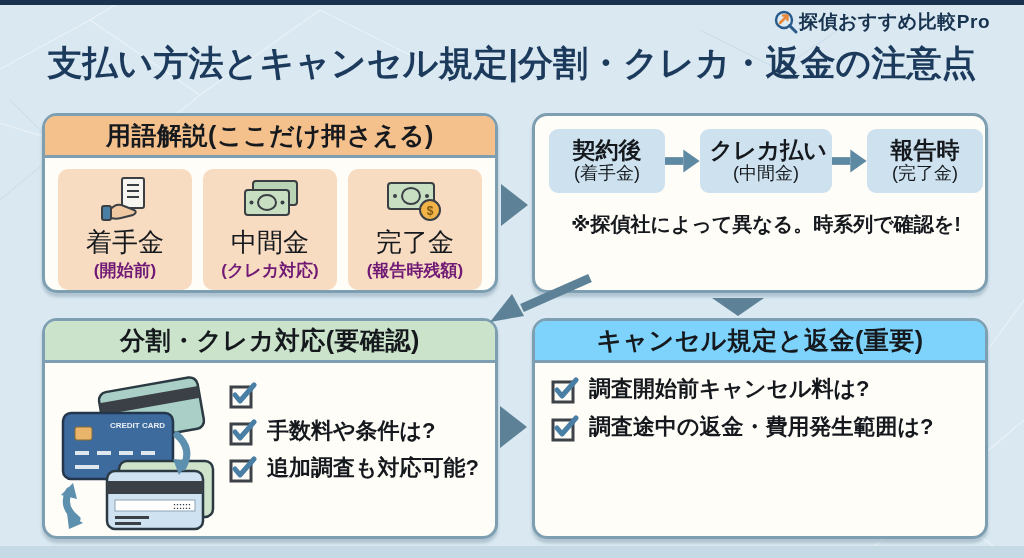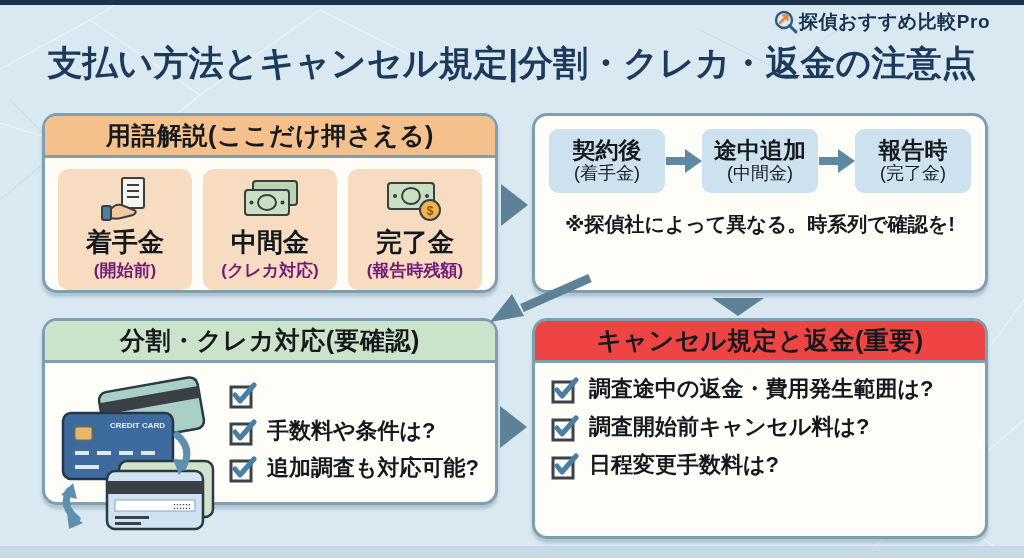"契約後" .timing-body { padding: 13px 14px 0 14px -> 13px 2px 0 14px }
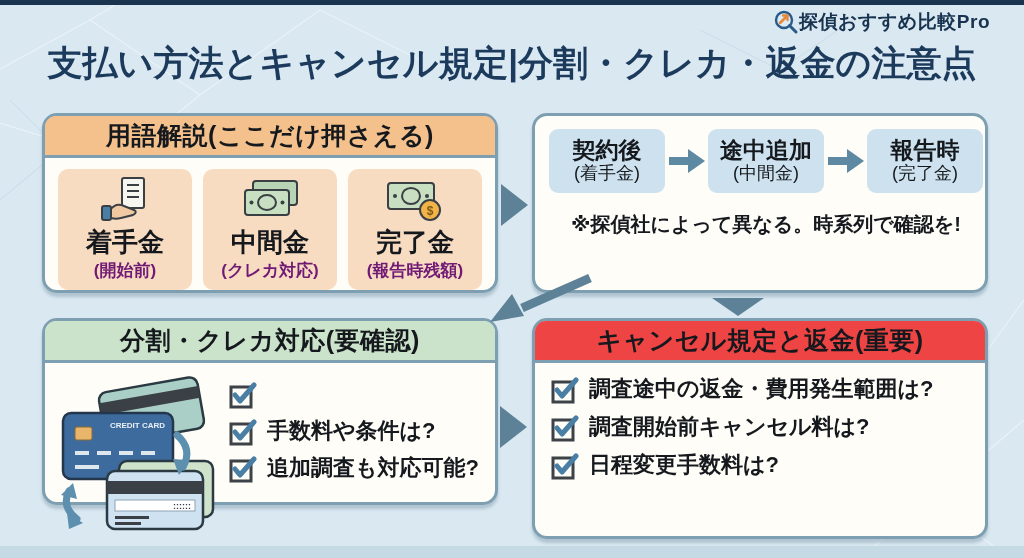"途中追加" div.step-label { text: 途中追加 -> クレカ払い }
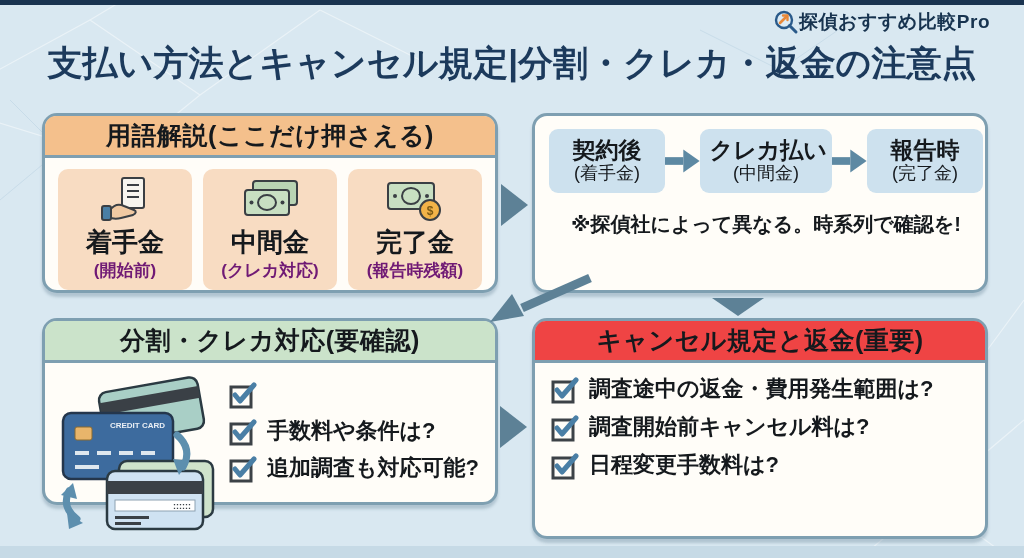"着手金" .term-name { font-weight: bold -> normal }
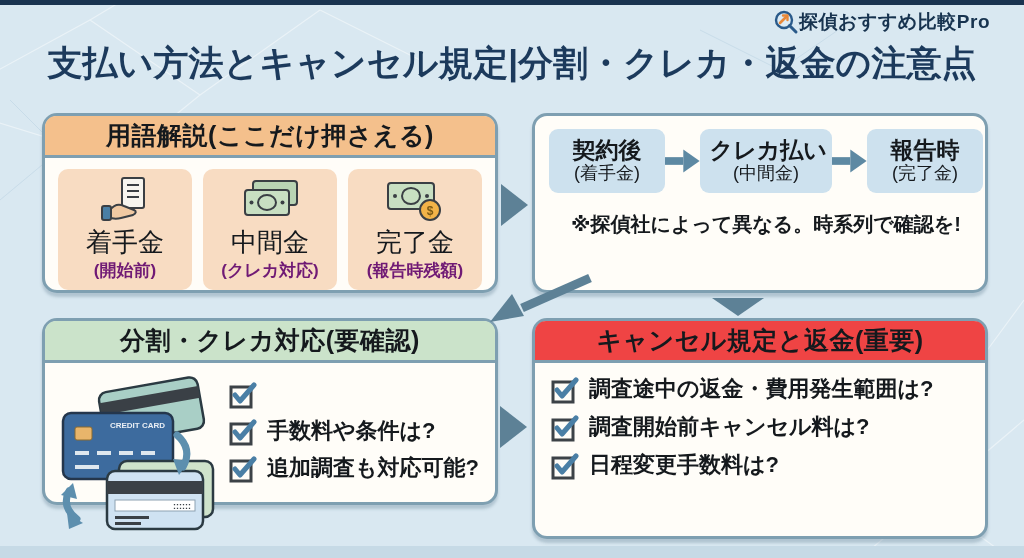"分割・クレカ対応(要確認)" .p-install { height: 187px -> 221px }
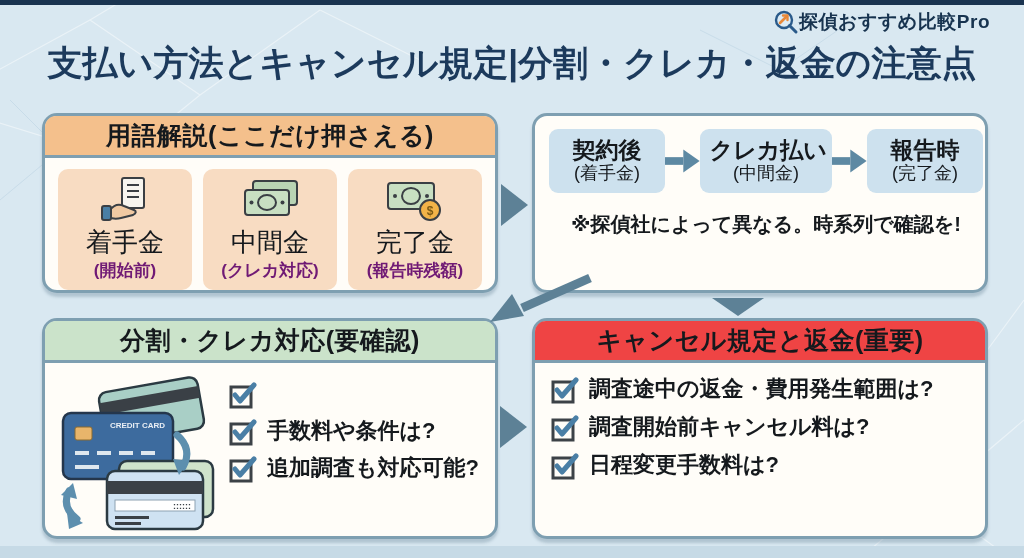"キャンセル規定と返金(重要)" .ph-cancel { background: #ef4444 -> #7dd3fc }
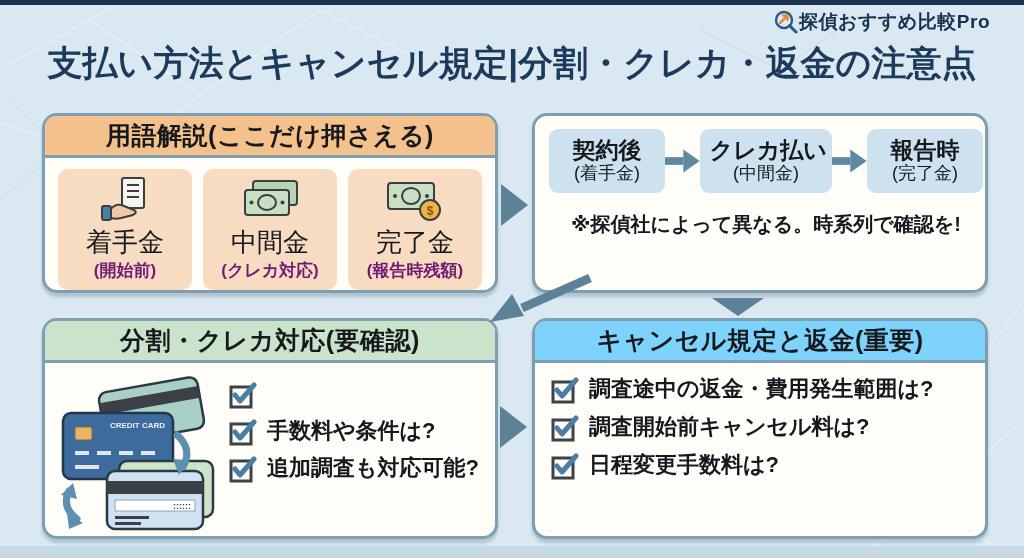"調査途中の返金・費用発生範囲は?" div.check-row { order: before "調査開始前キャンセル料は?" -> after "調査開始前キャンセル料は?" }
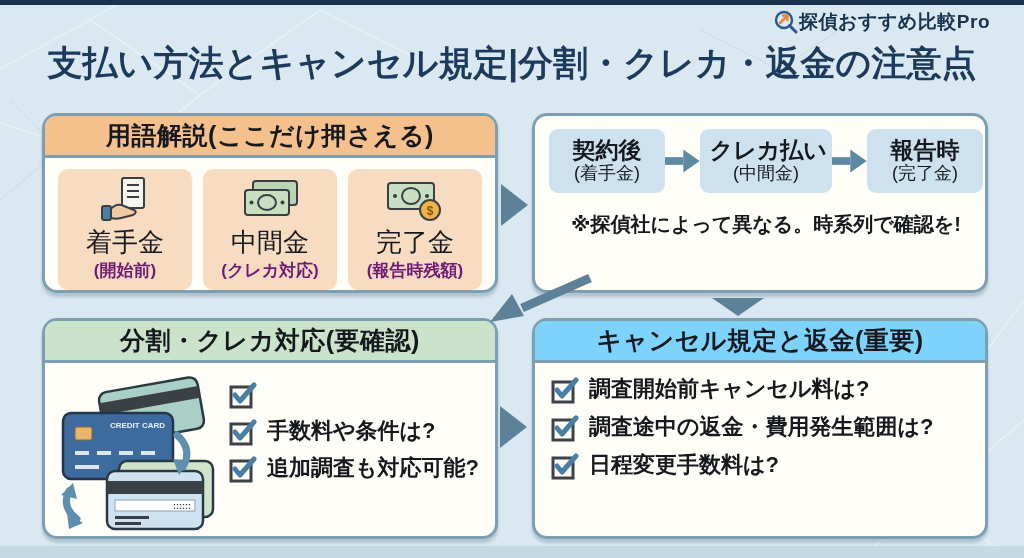"日程変更手数料は?" div.check-row { html: <div> <svg> <rect></rect> <path></path> </svg> <div>日程変更手数料は?</div> </div> -> none }
